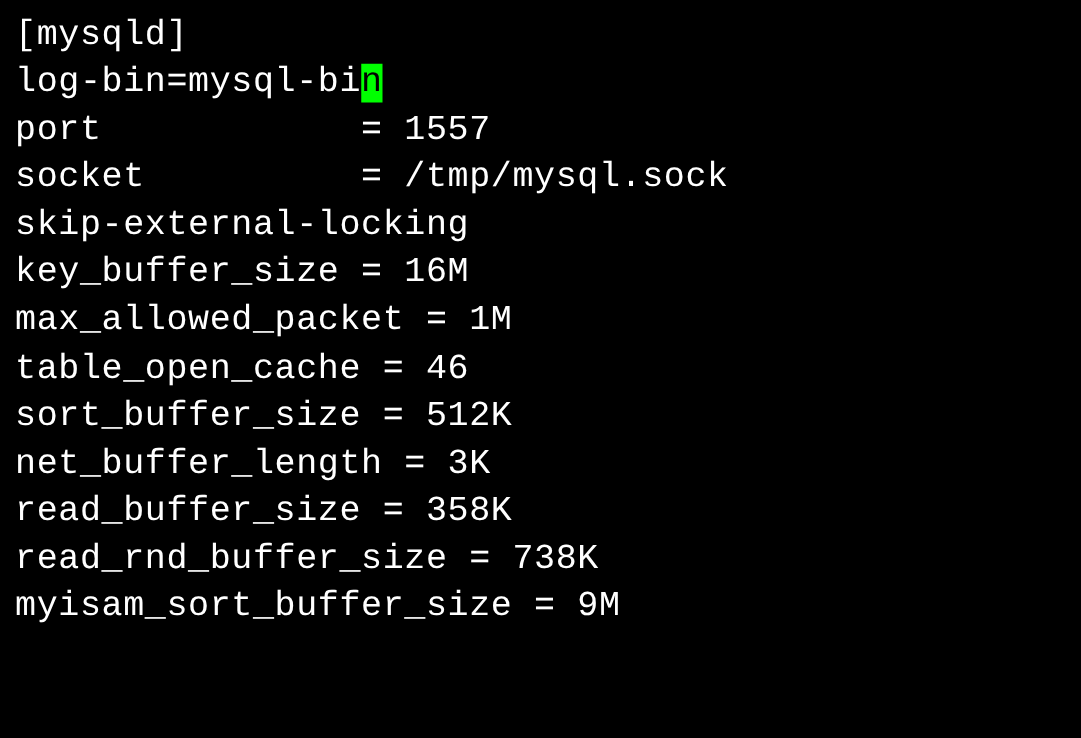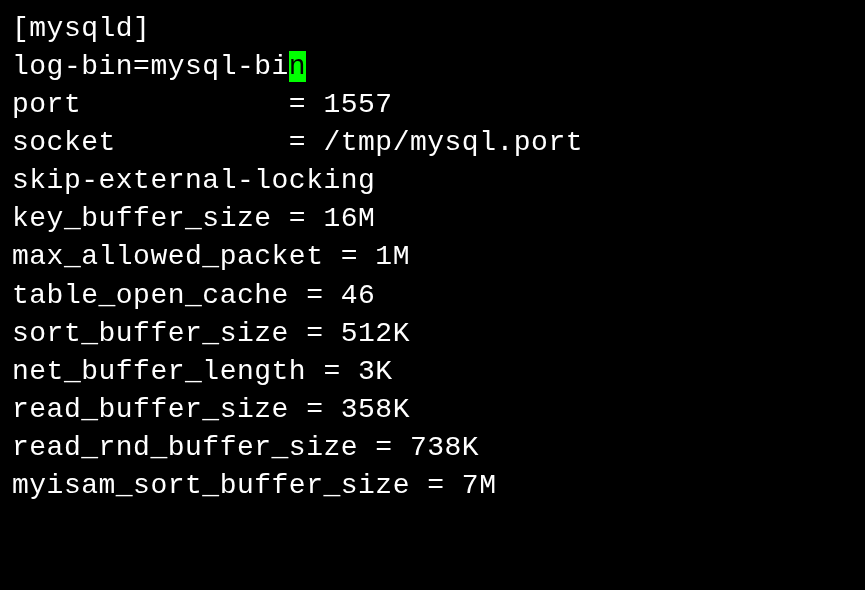"socket = /tmp/mysql.port" div.line { text: /tmp/mysql.port -> /tmp/mysql.sock }
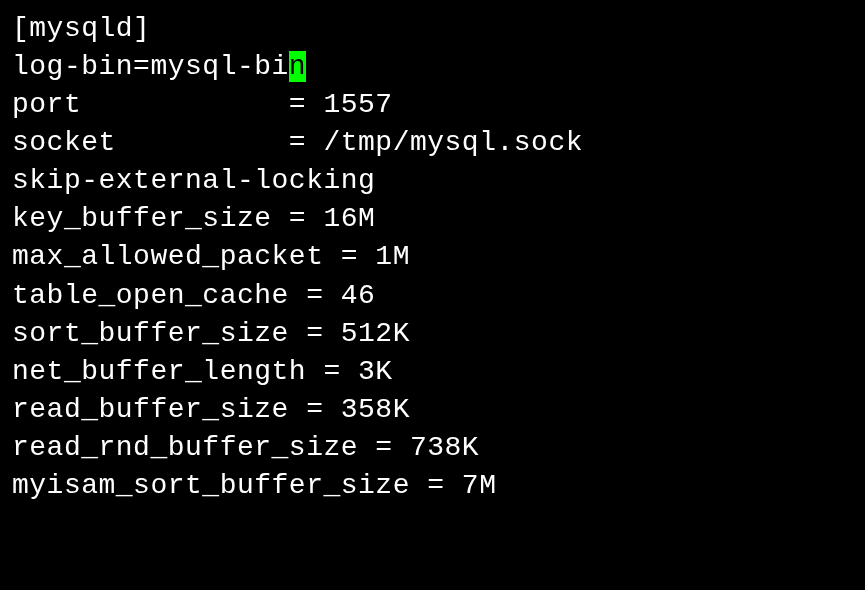"myisam_sort_buffer_size = 7M" div.line { text: 7M -> 9M }
